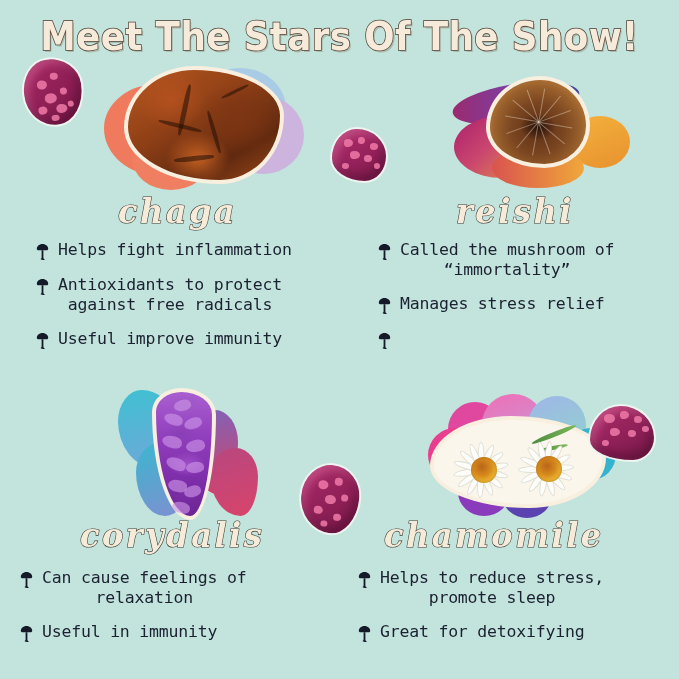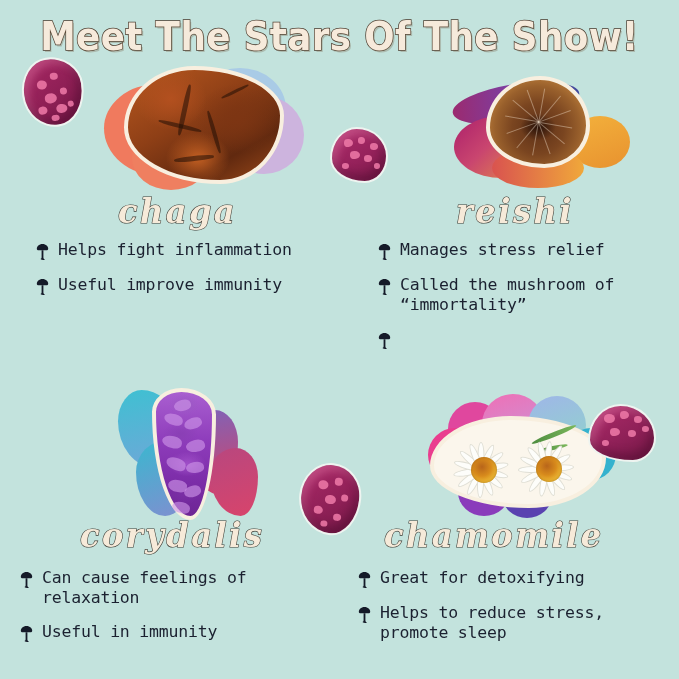"Helps fight inflammation" .bullet-row { text-align: none -> center }
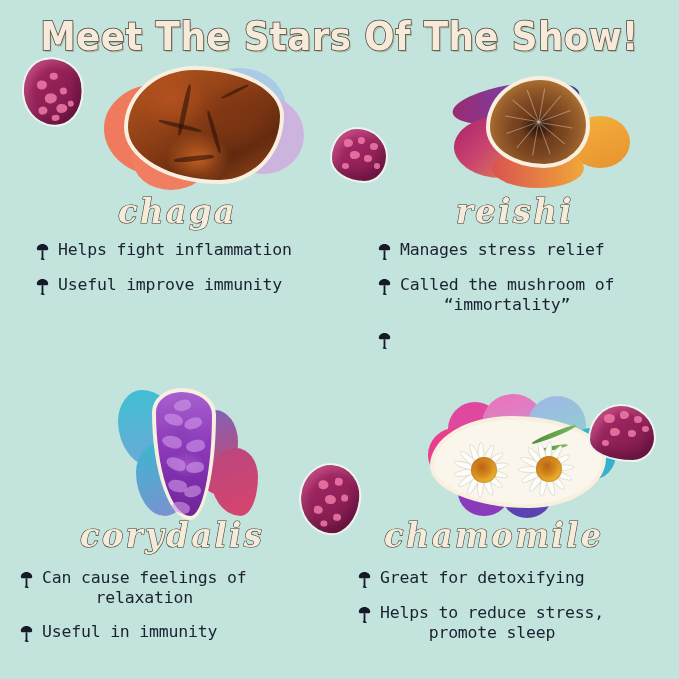"Antioxidants to protect" div.bullet-row { html: none -> <div> <span> <svg> <path></path> <path></path> </svg> </span> <span>Antioxidants to protect against free radicals</span> </div> }
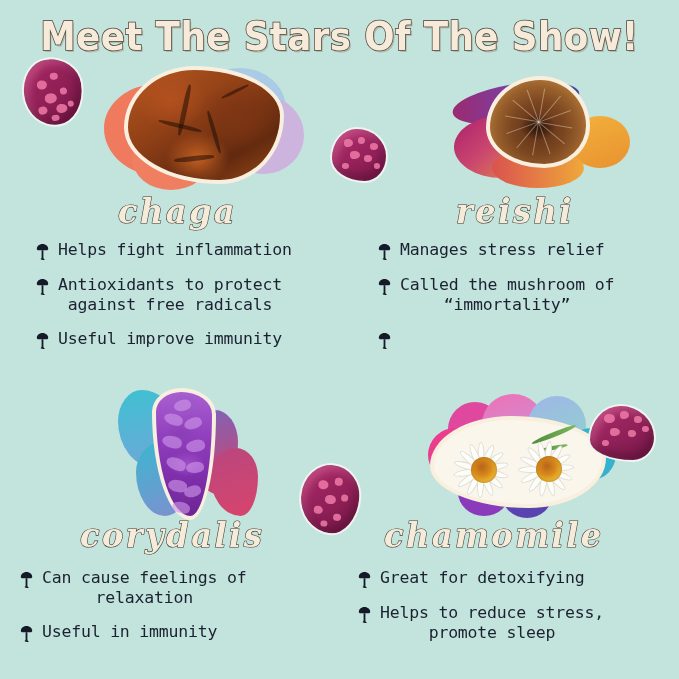"Manages stress relief" div.bullet-row { order: before "Called the mushroom of" -> after "Called the mushroom of" }
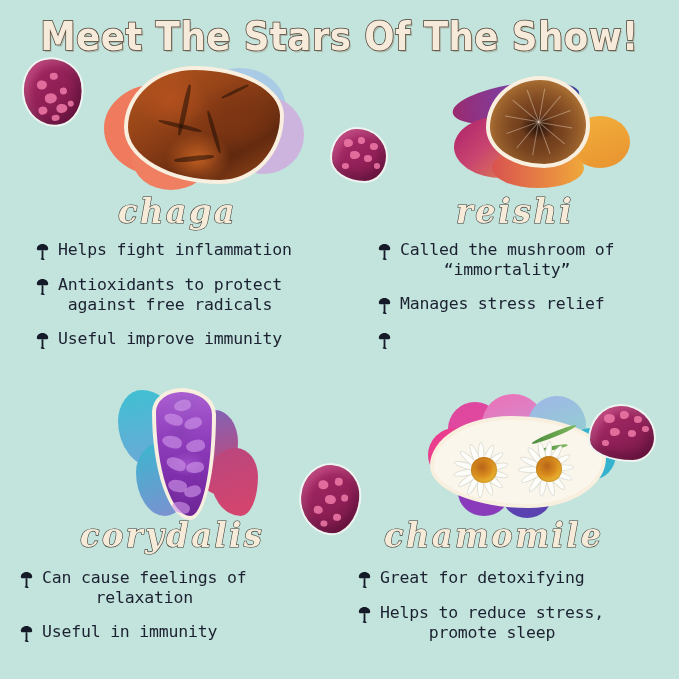"Great for detoxifying" div.bullet-row { order: before "Helps to reduce stress," -> after "Helps to reduce stress," }
